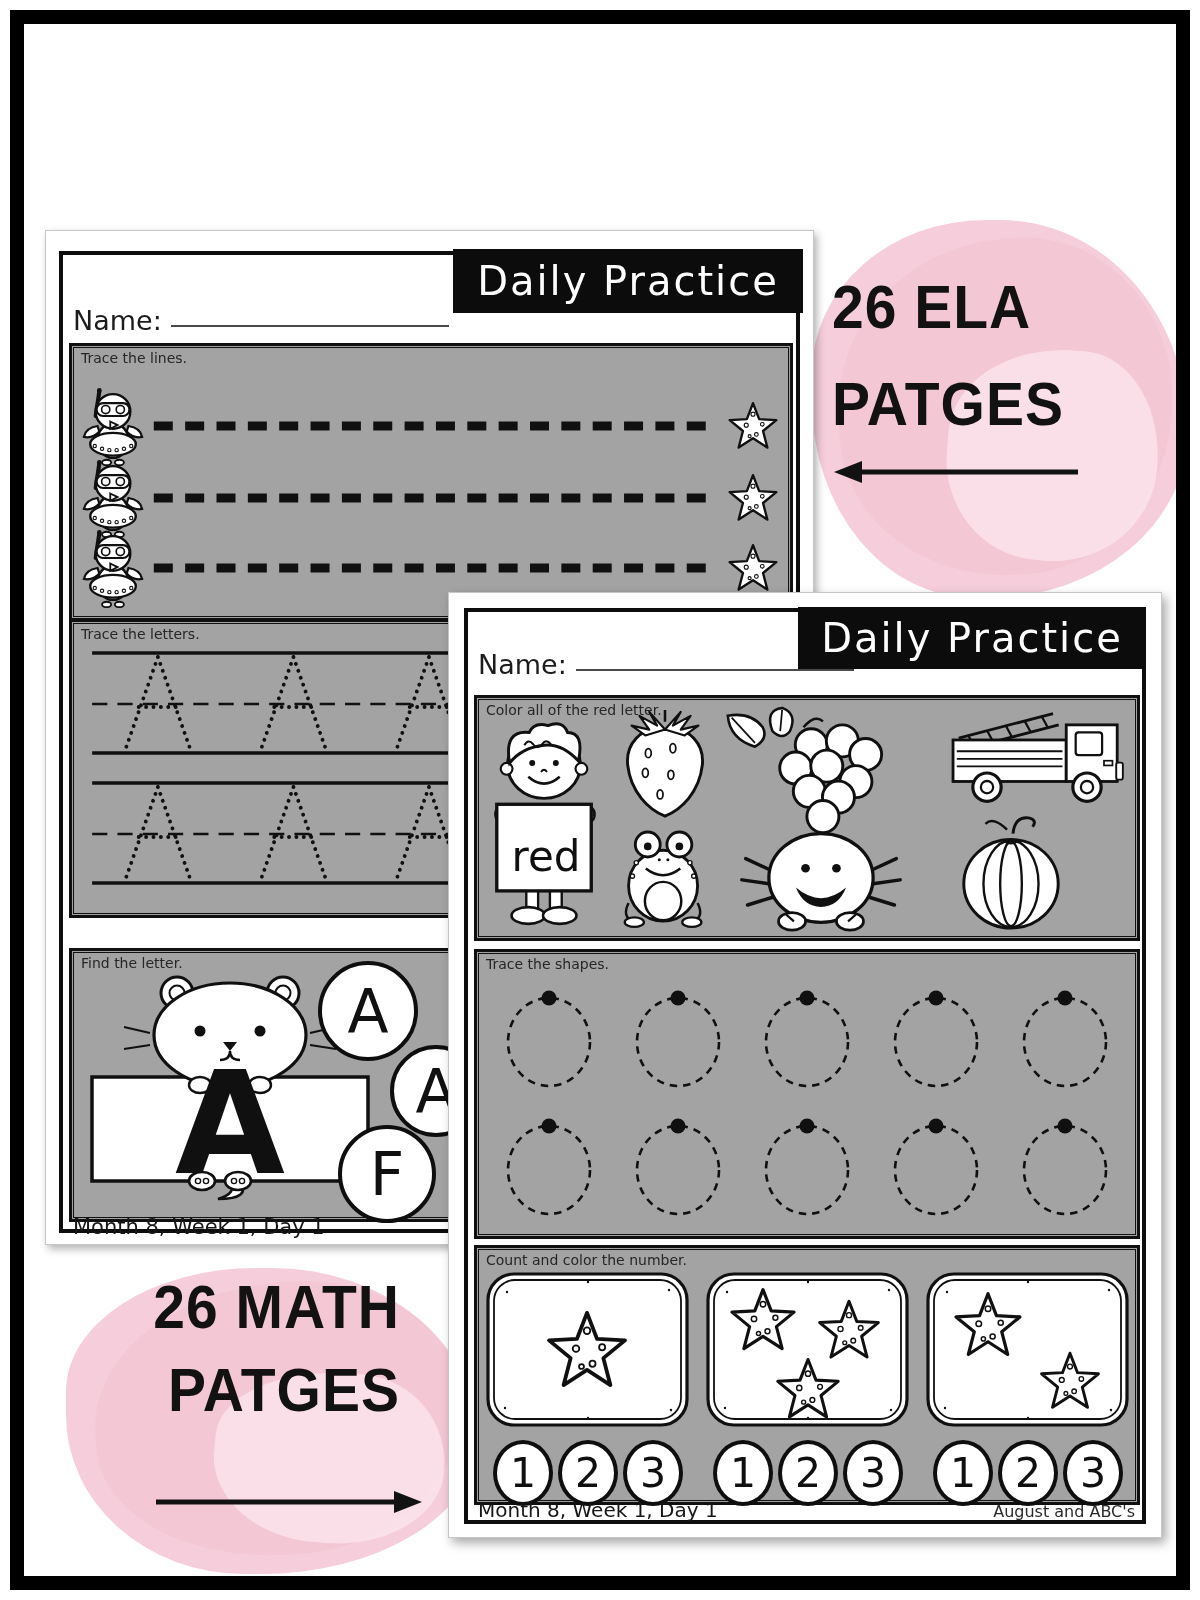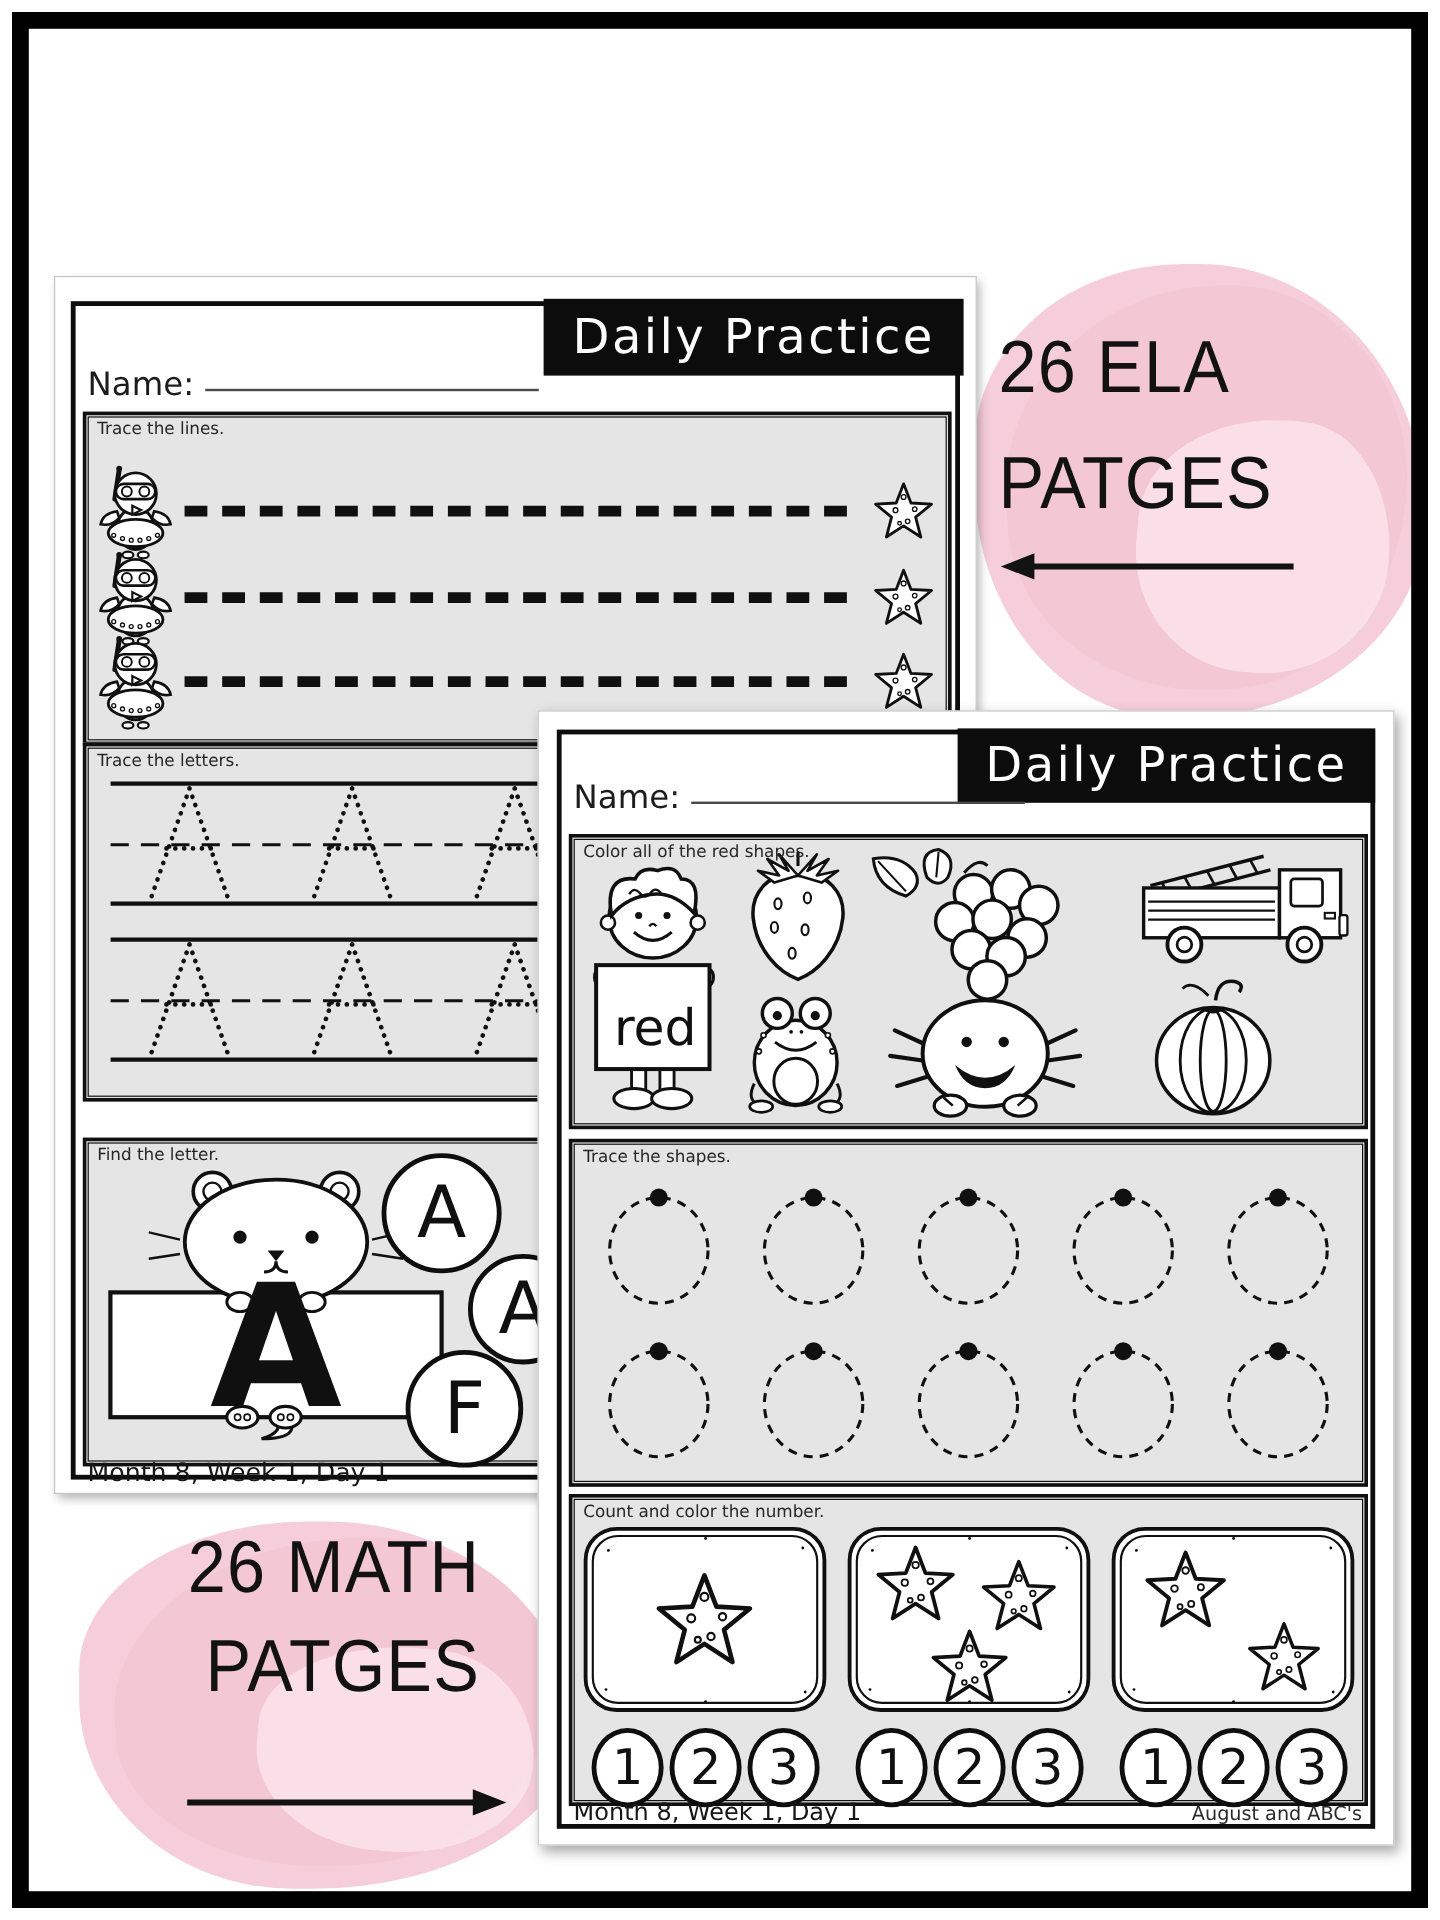"26 ELA" .badge { font-weight: 400 -> 700 }
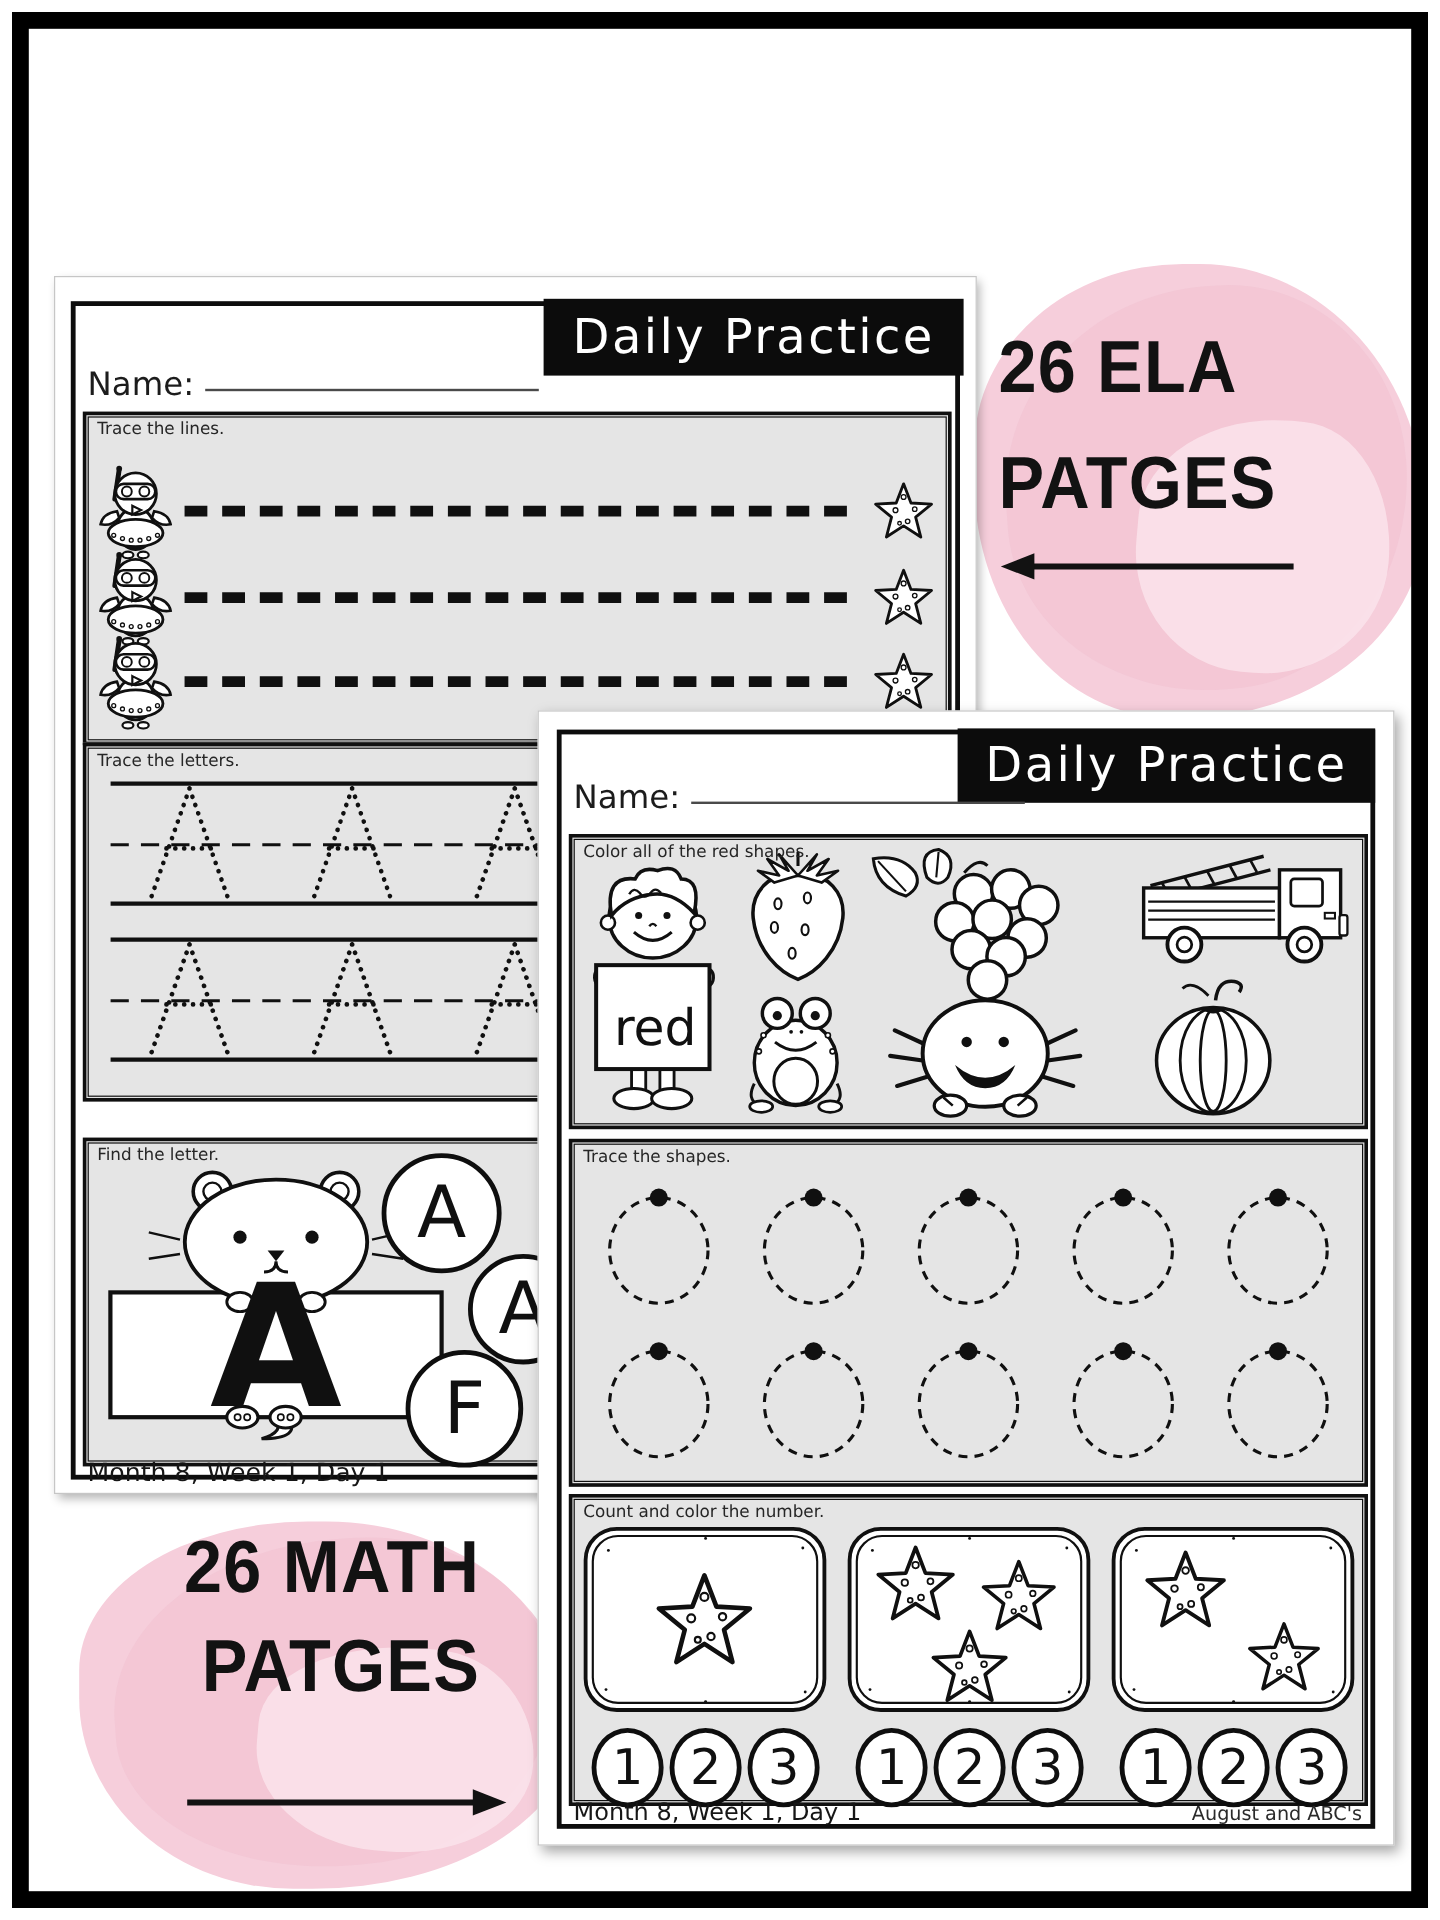"Trace the lines." .sec { background: #e5e5e5 -> #a3a3a3 }
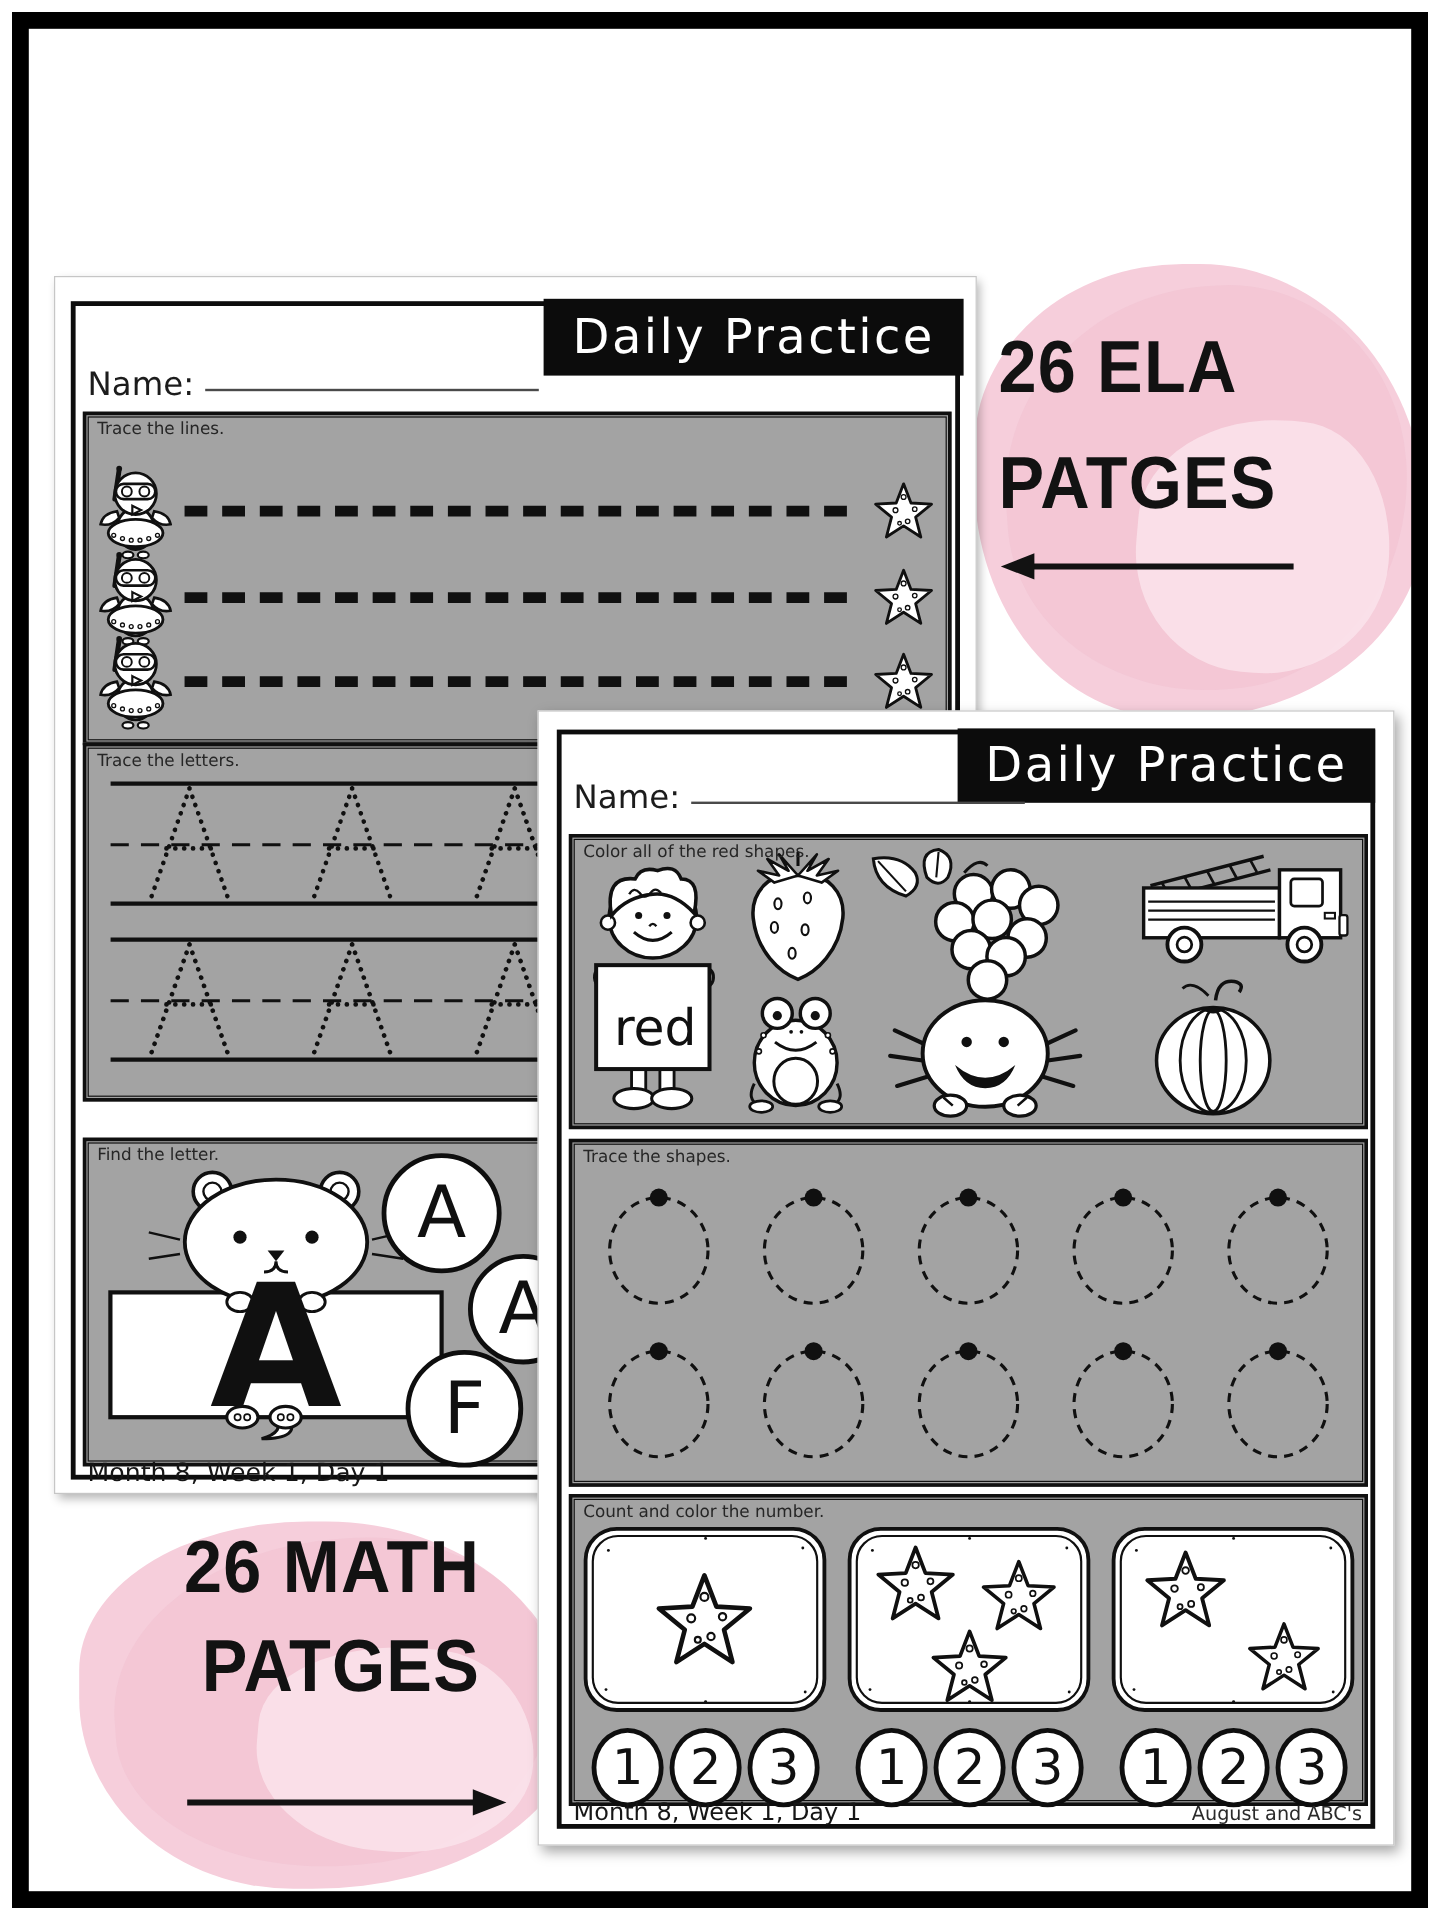"Color all of the red" div.sec-label { text: shapes -> letter }
